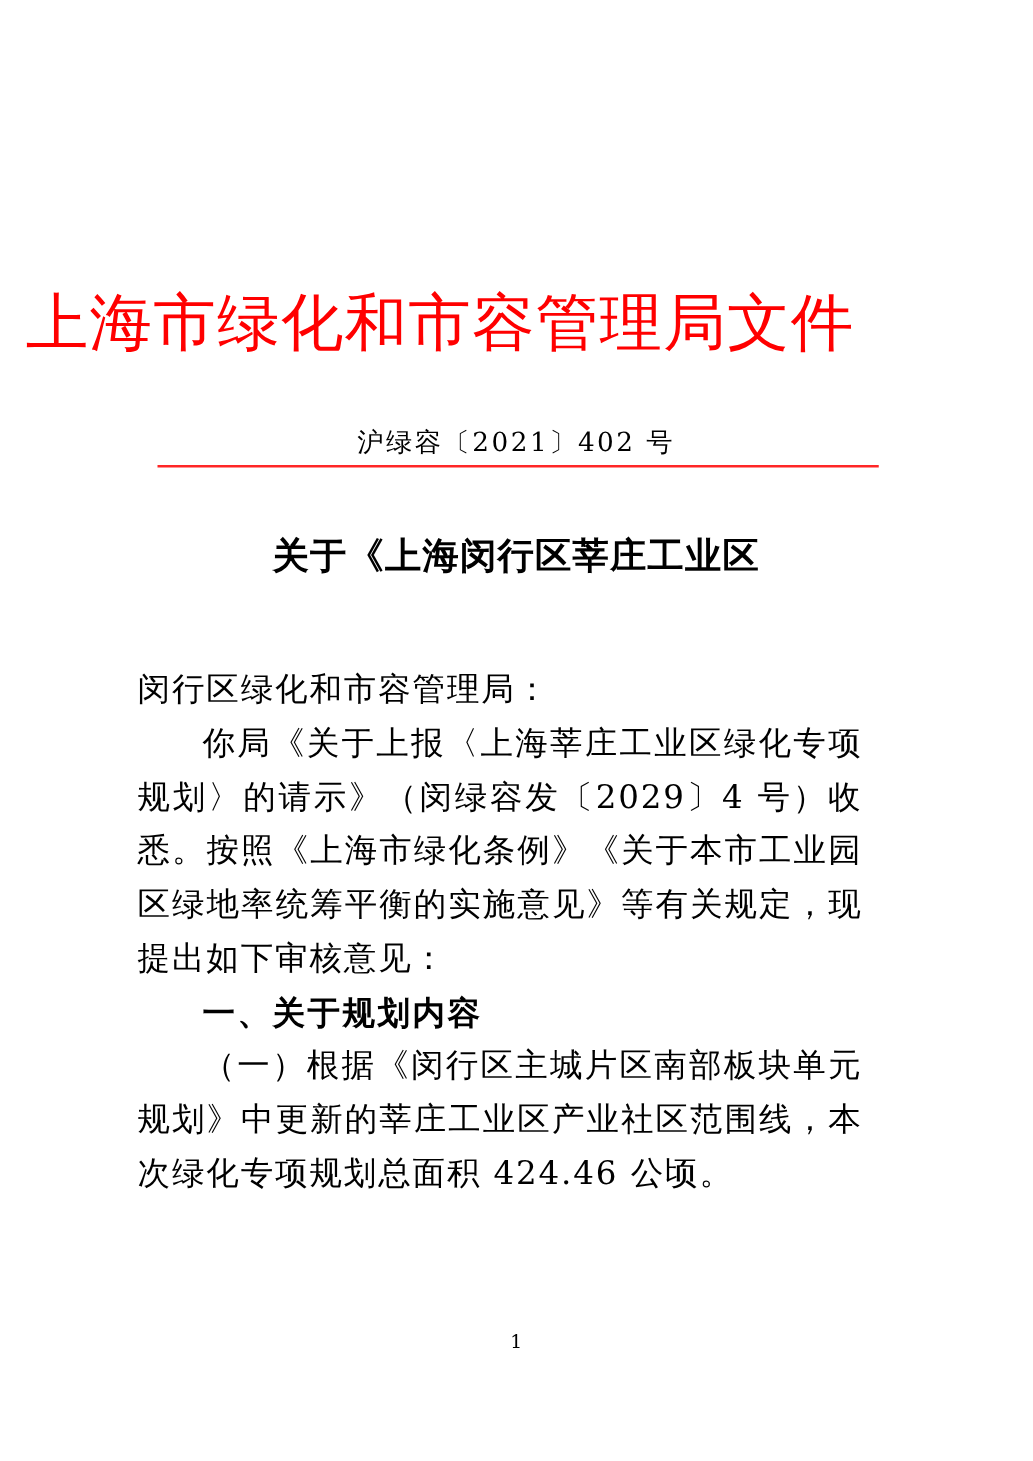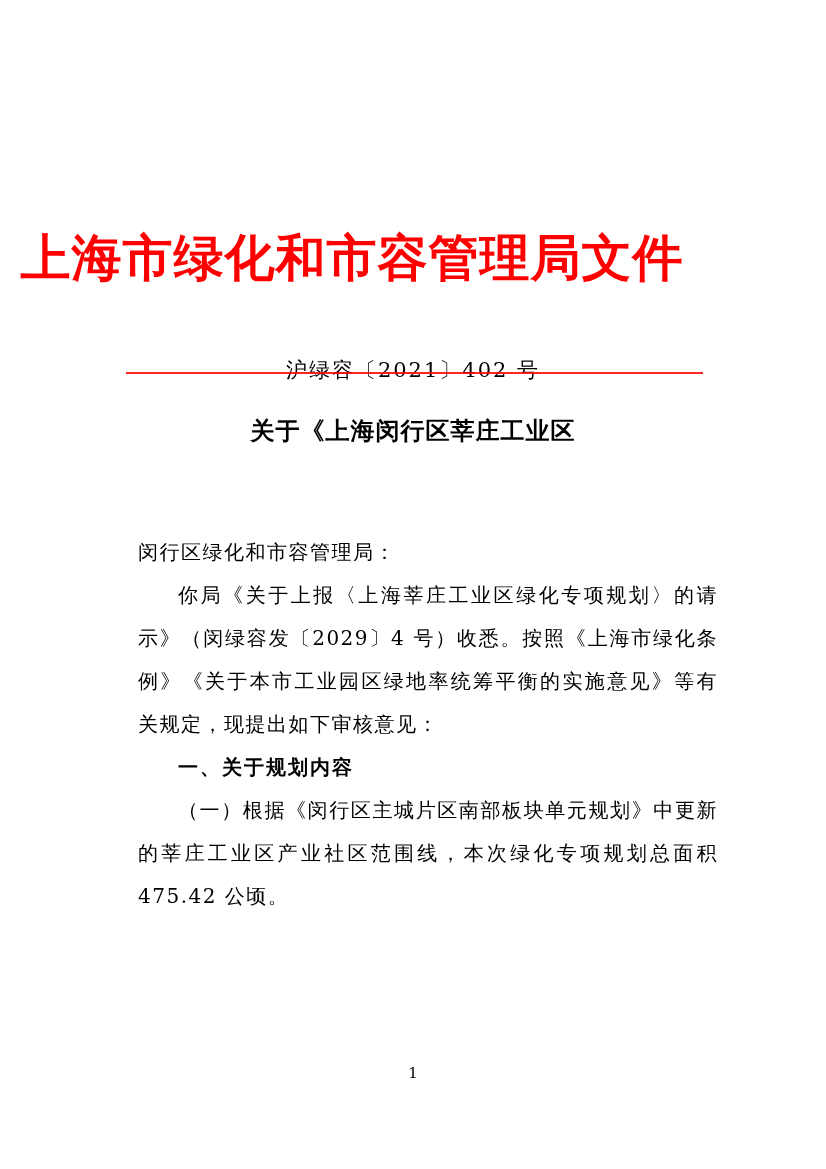"上海市绿化和市容管理局文件" .agency-title { font-weight: bold -> normal }
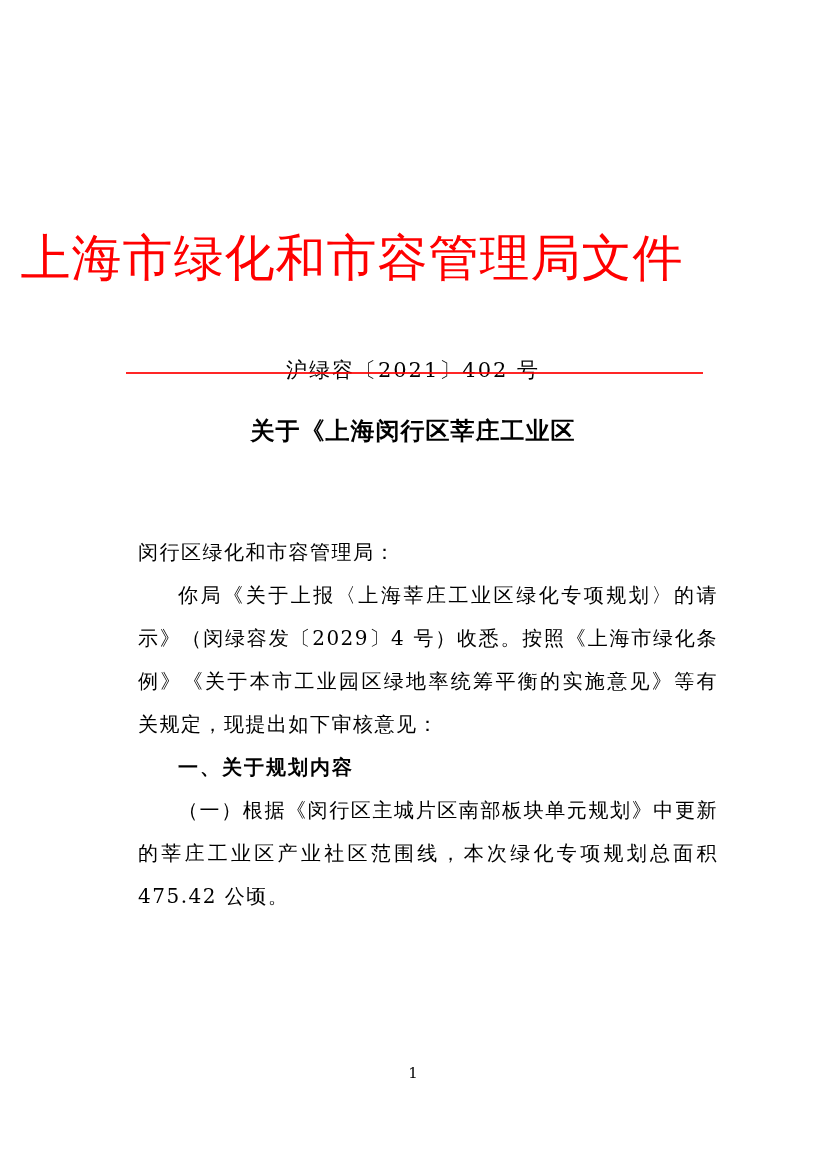"沪绿容〔2021〕402 号" .doc-number { margin-top: 16px -> none }
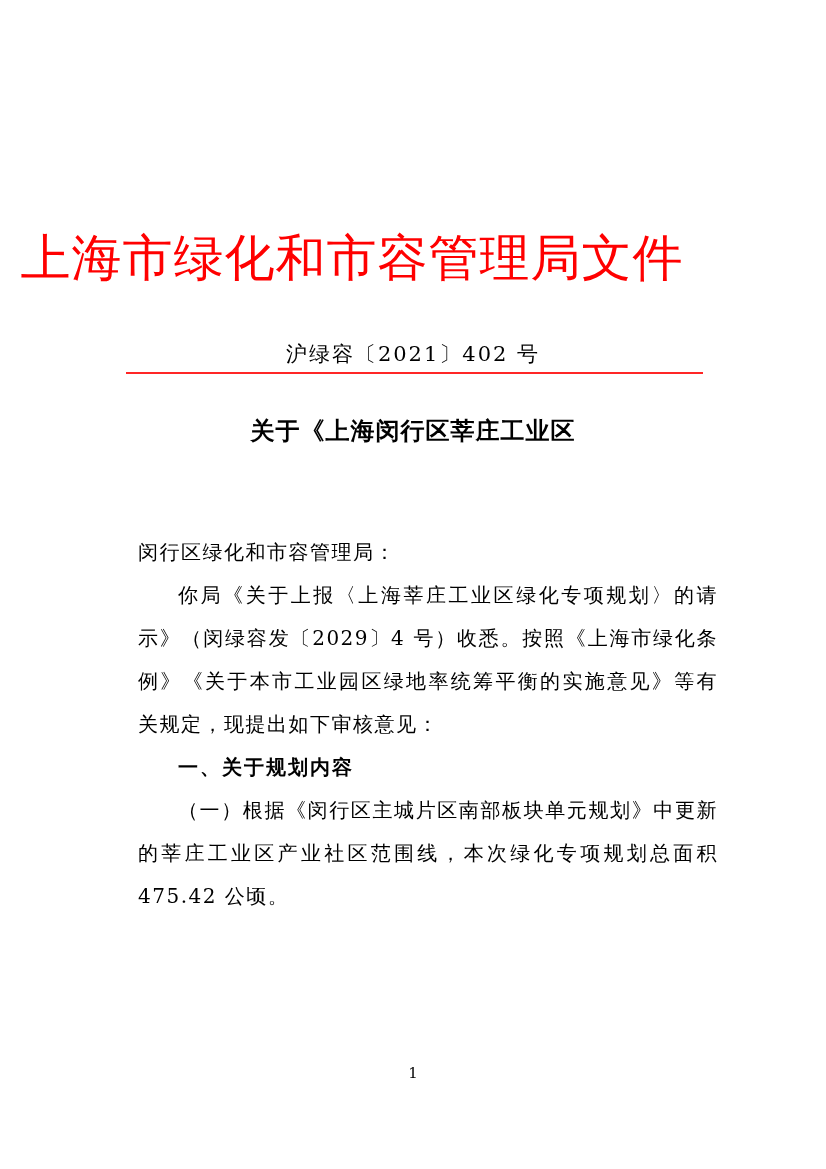"关于《上海闵行区莘庄工业区" .doc-title { font-size: 24px -> 29px; top: 408px -> 421px }
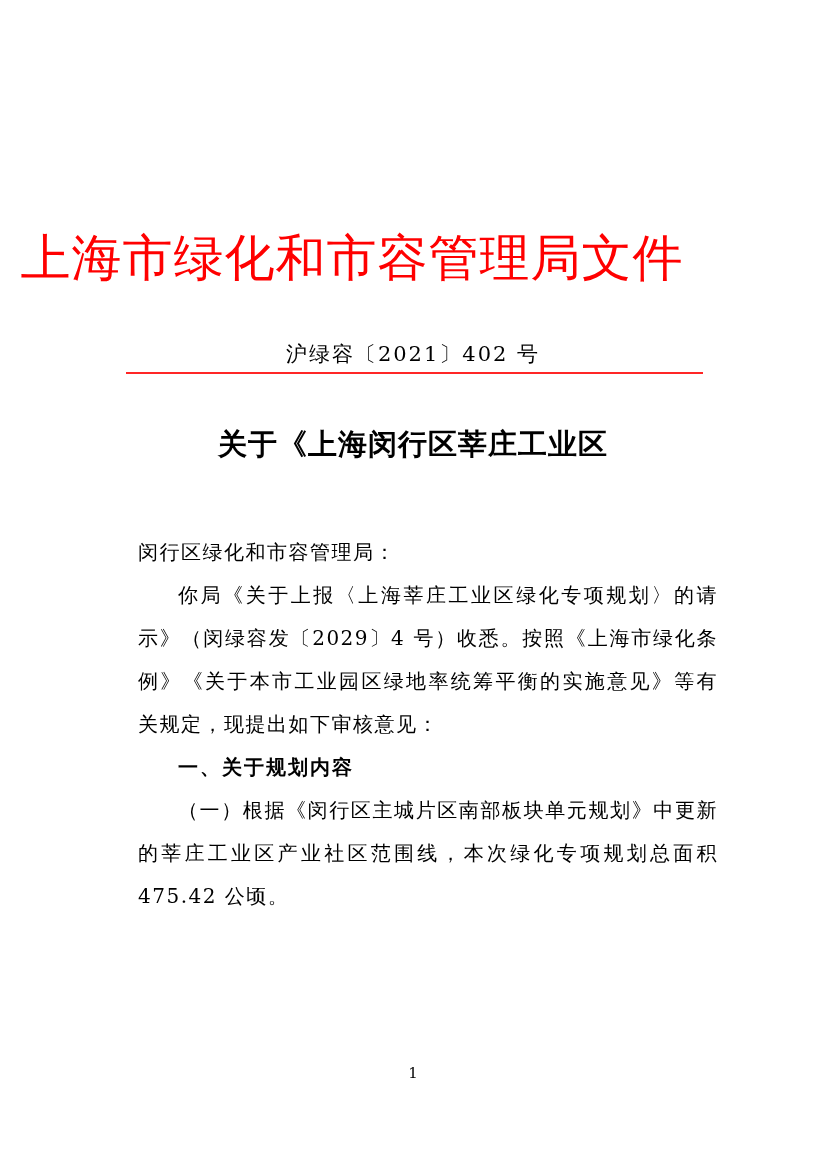"闵行区绿化和市容管理局：" .body-text { font-size: 20px -> 26px; left: 138px -> 110px }
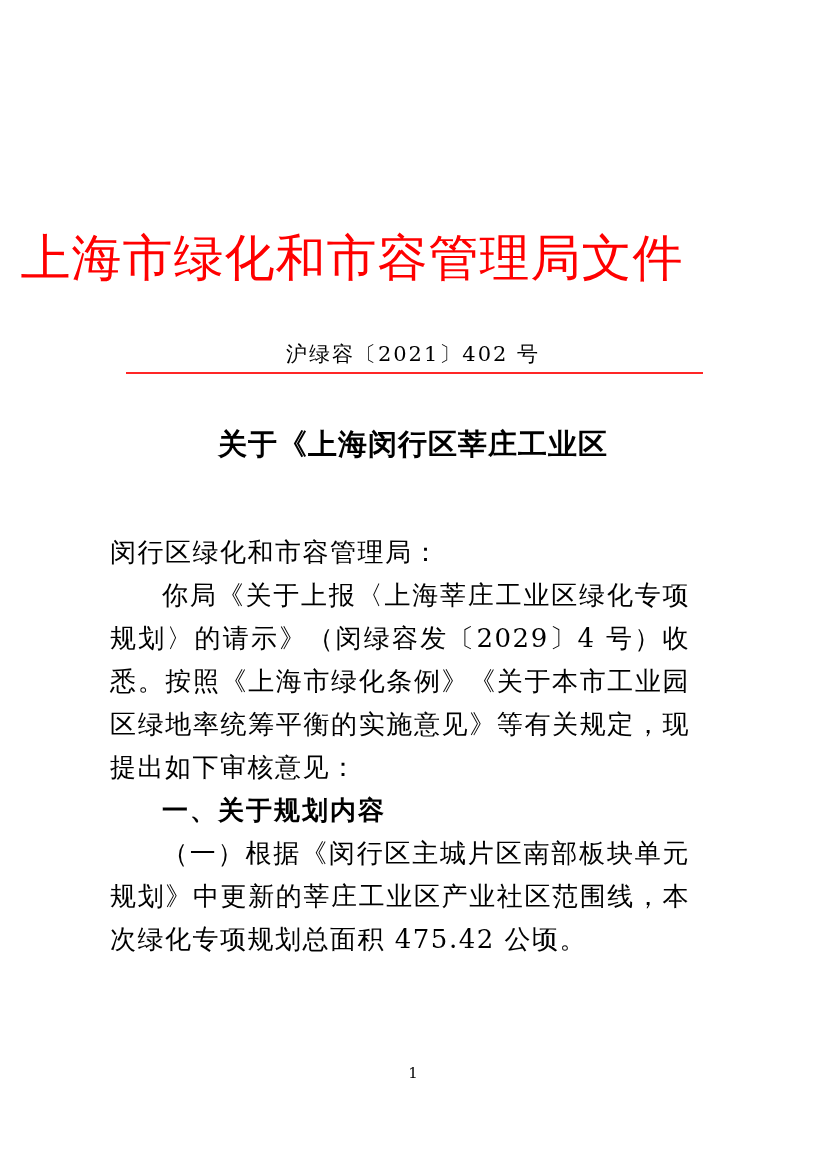"（一）根据《闵行区主城片区南部板块单元规划》中更新的莘庄工业区产业社区范围线，本" p { text: 475.42 -> 424.46 }
